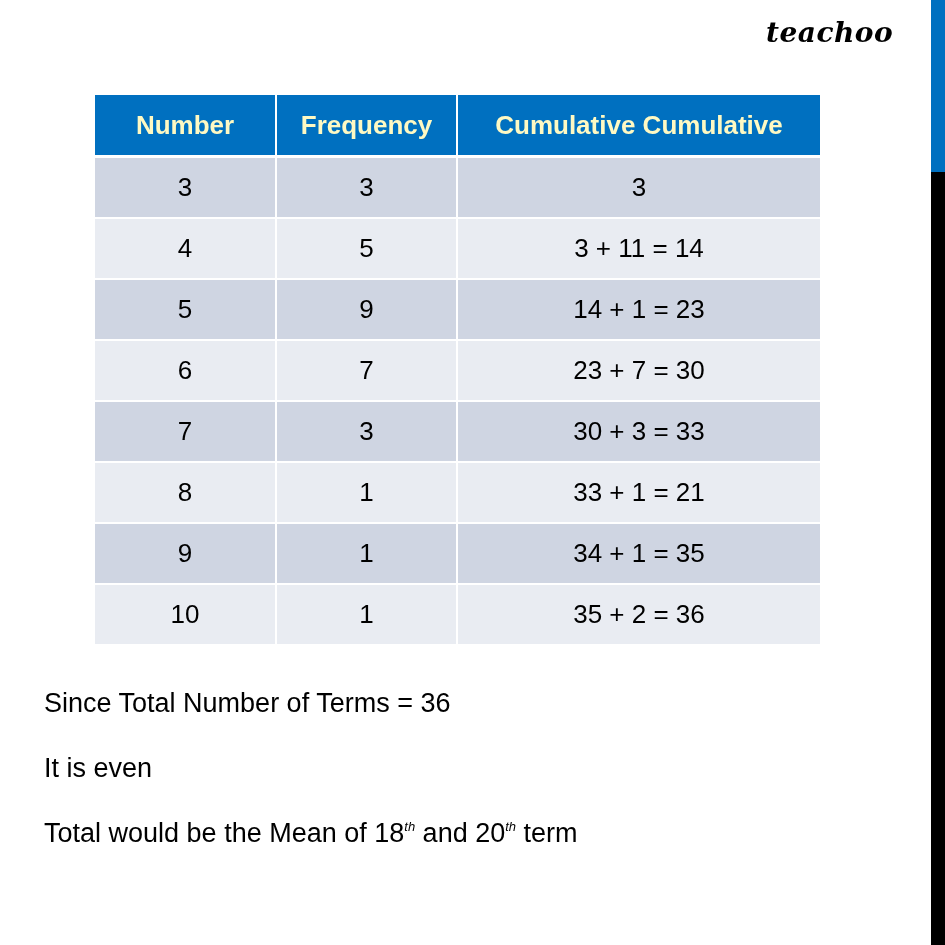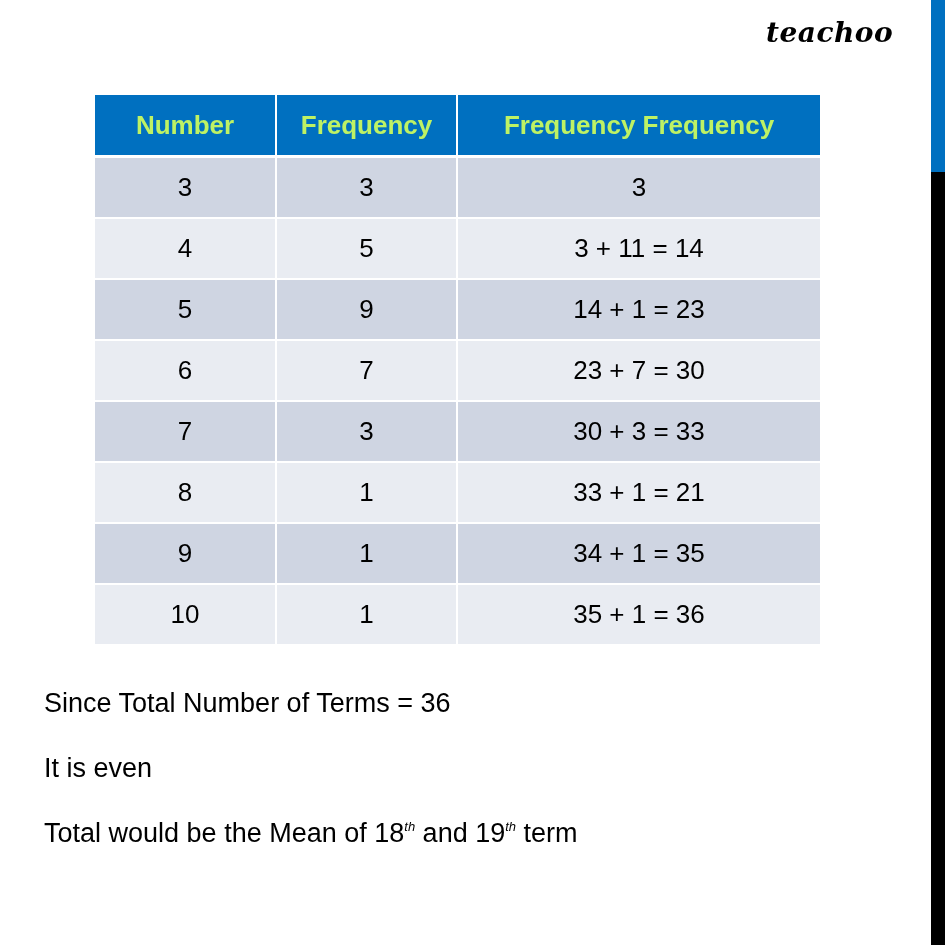"Number" .data-table th { color: #bef264 -> #fef9c3 }
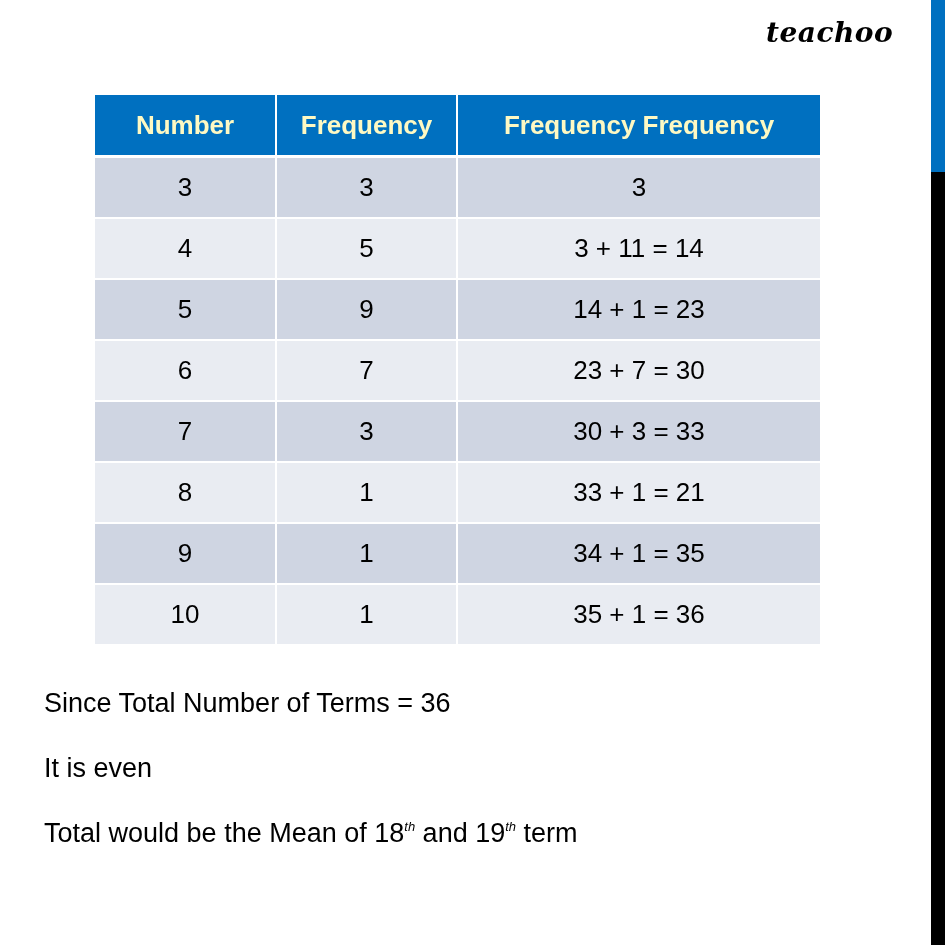"Frequency Frequency" th { text: Frequency Frequency -> Cumulative Cumulative }
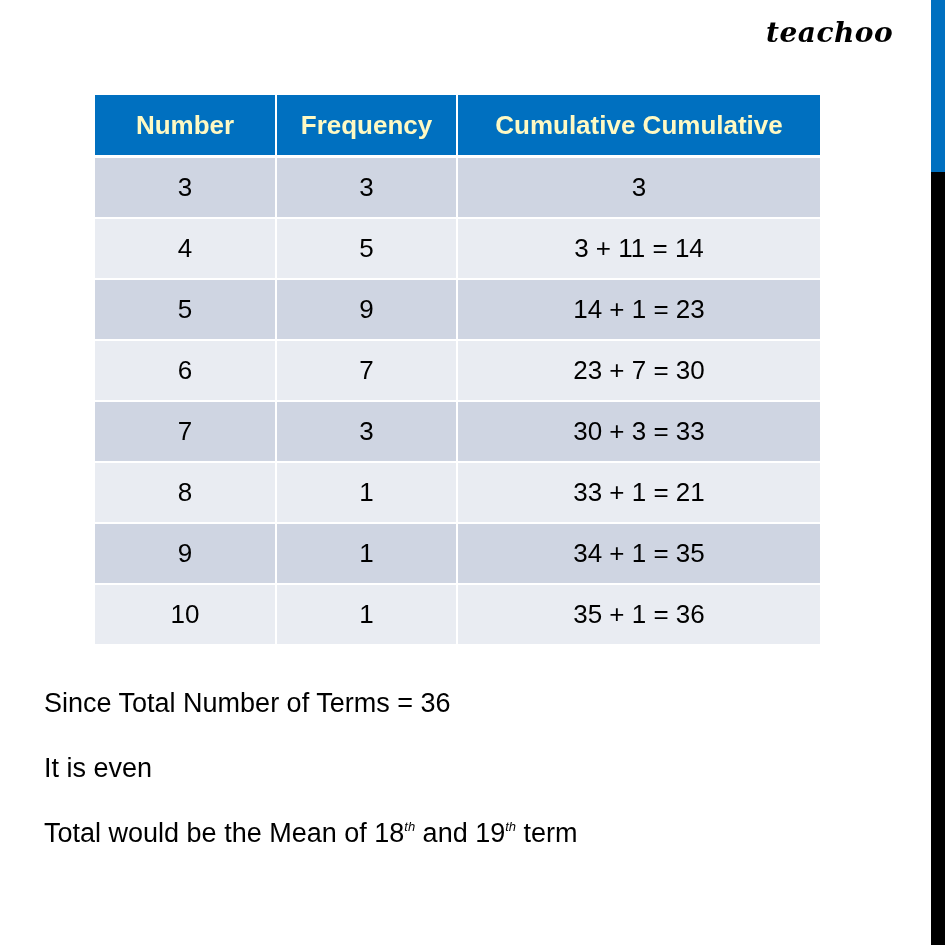"35 + 1 = 36" td { text: 1 -> 2 }
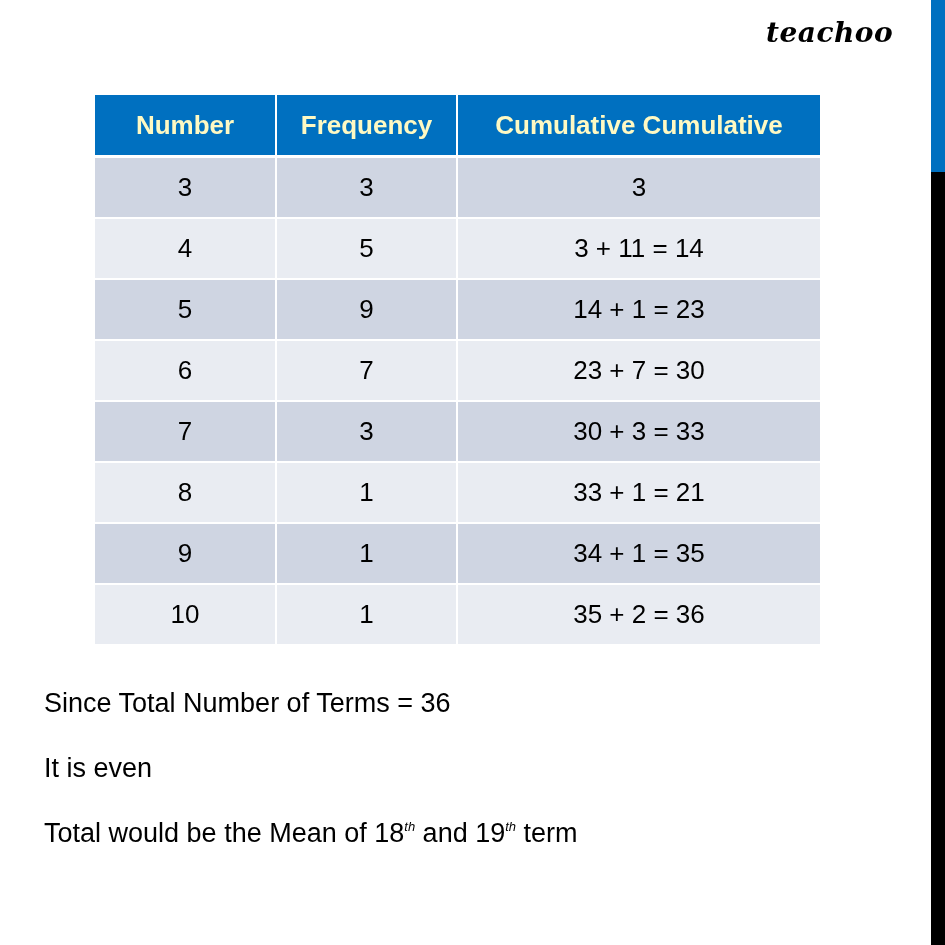"and 19" b { text: 19 -> 20 }
